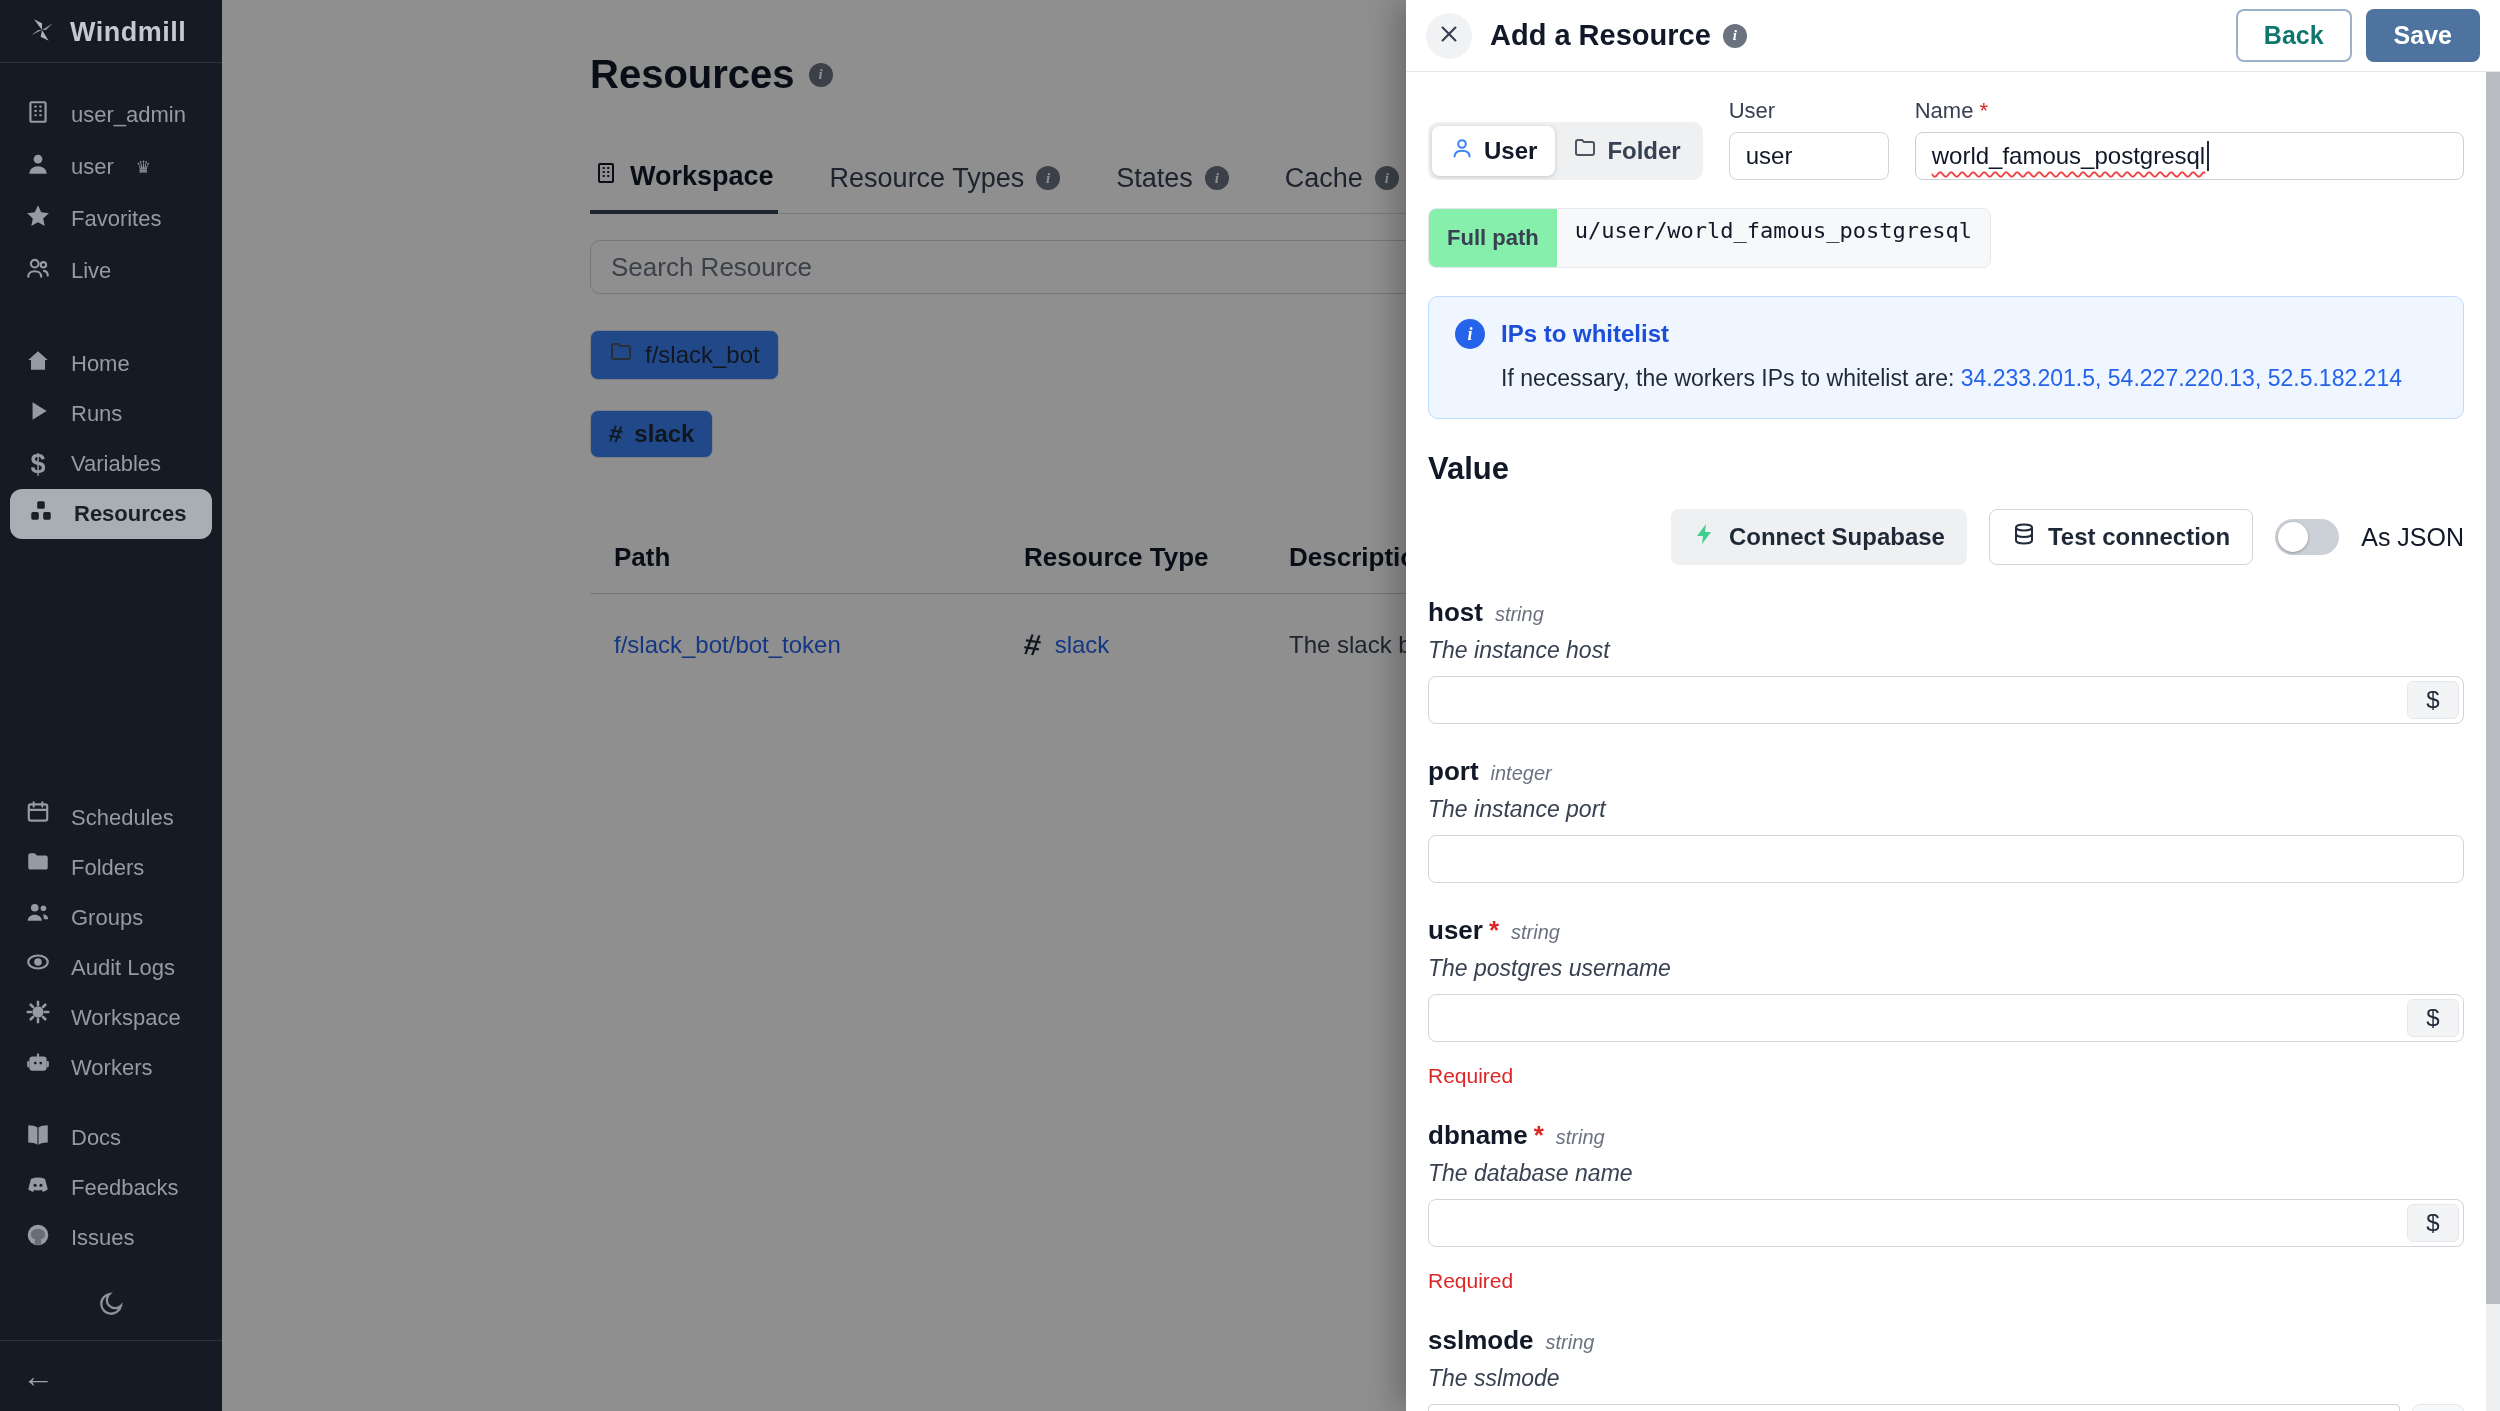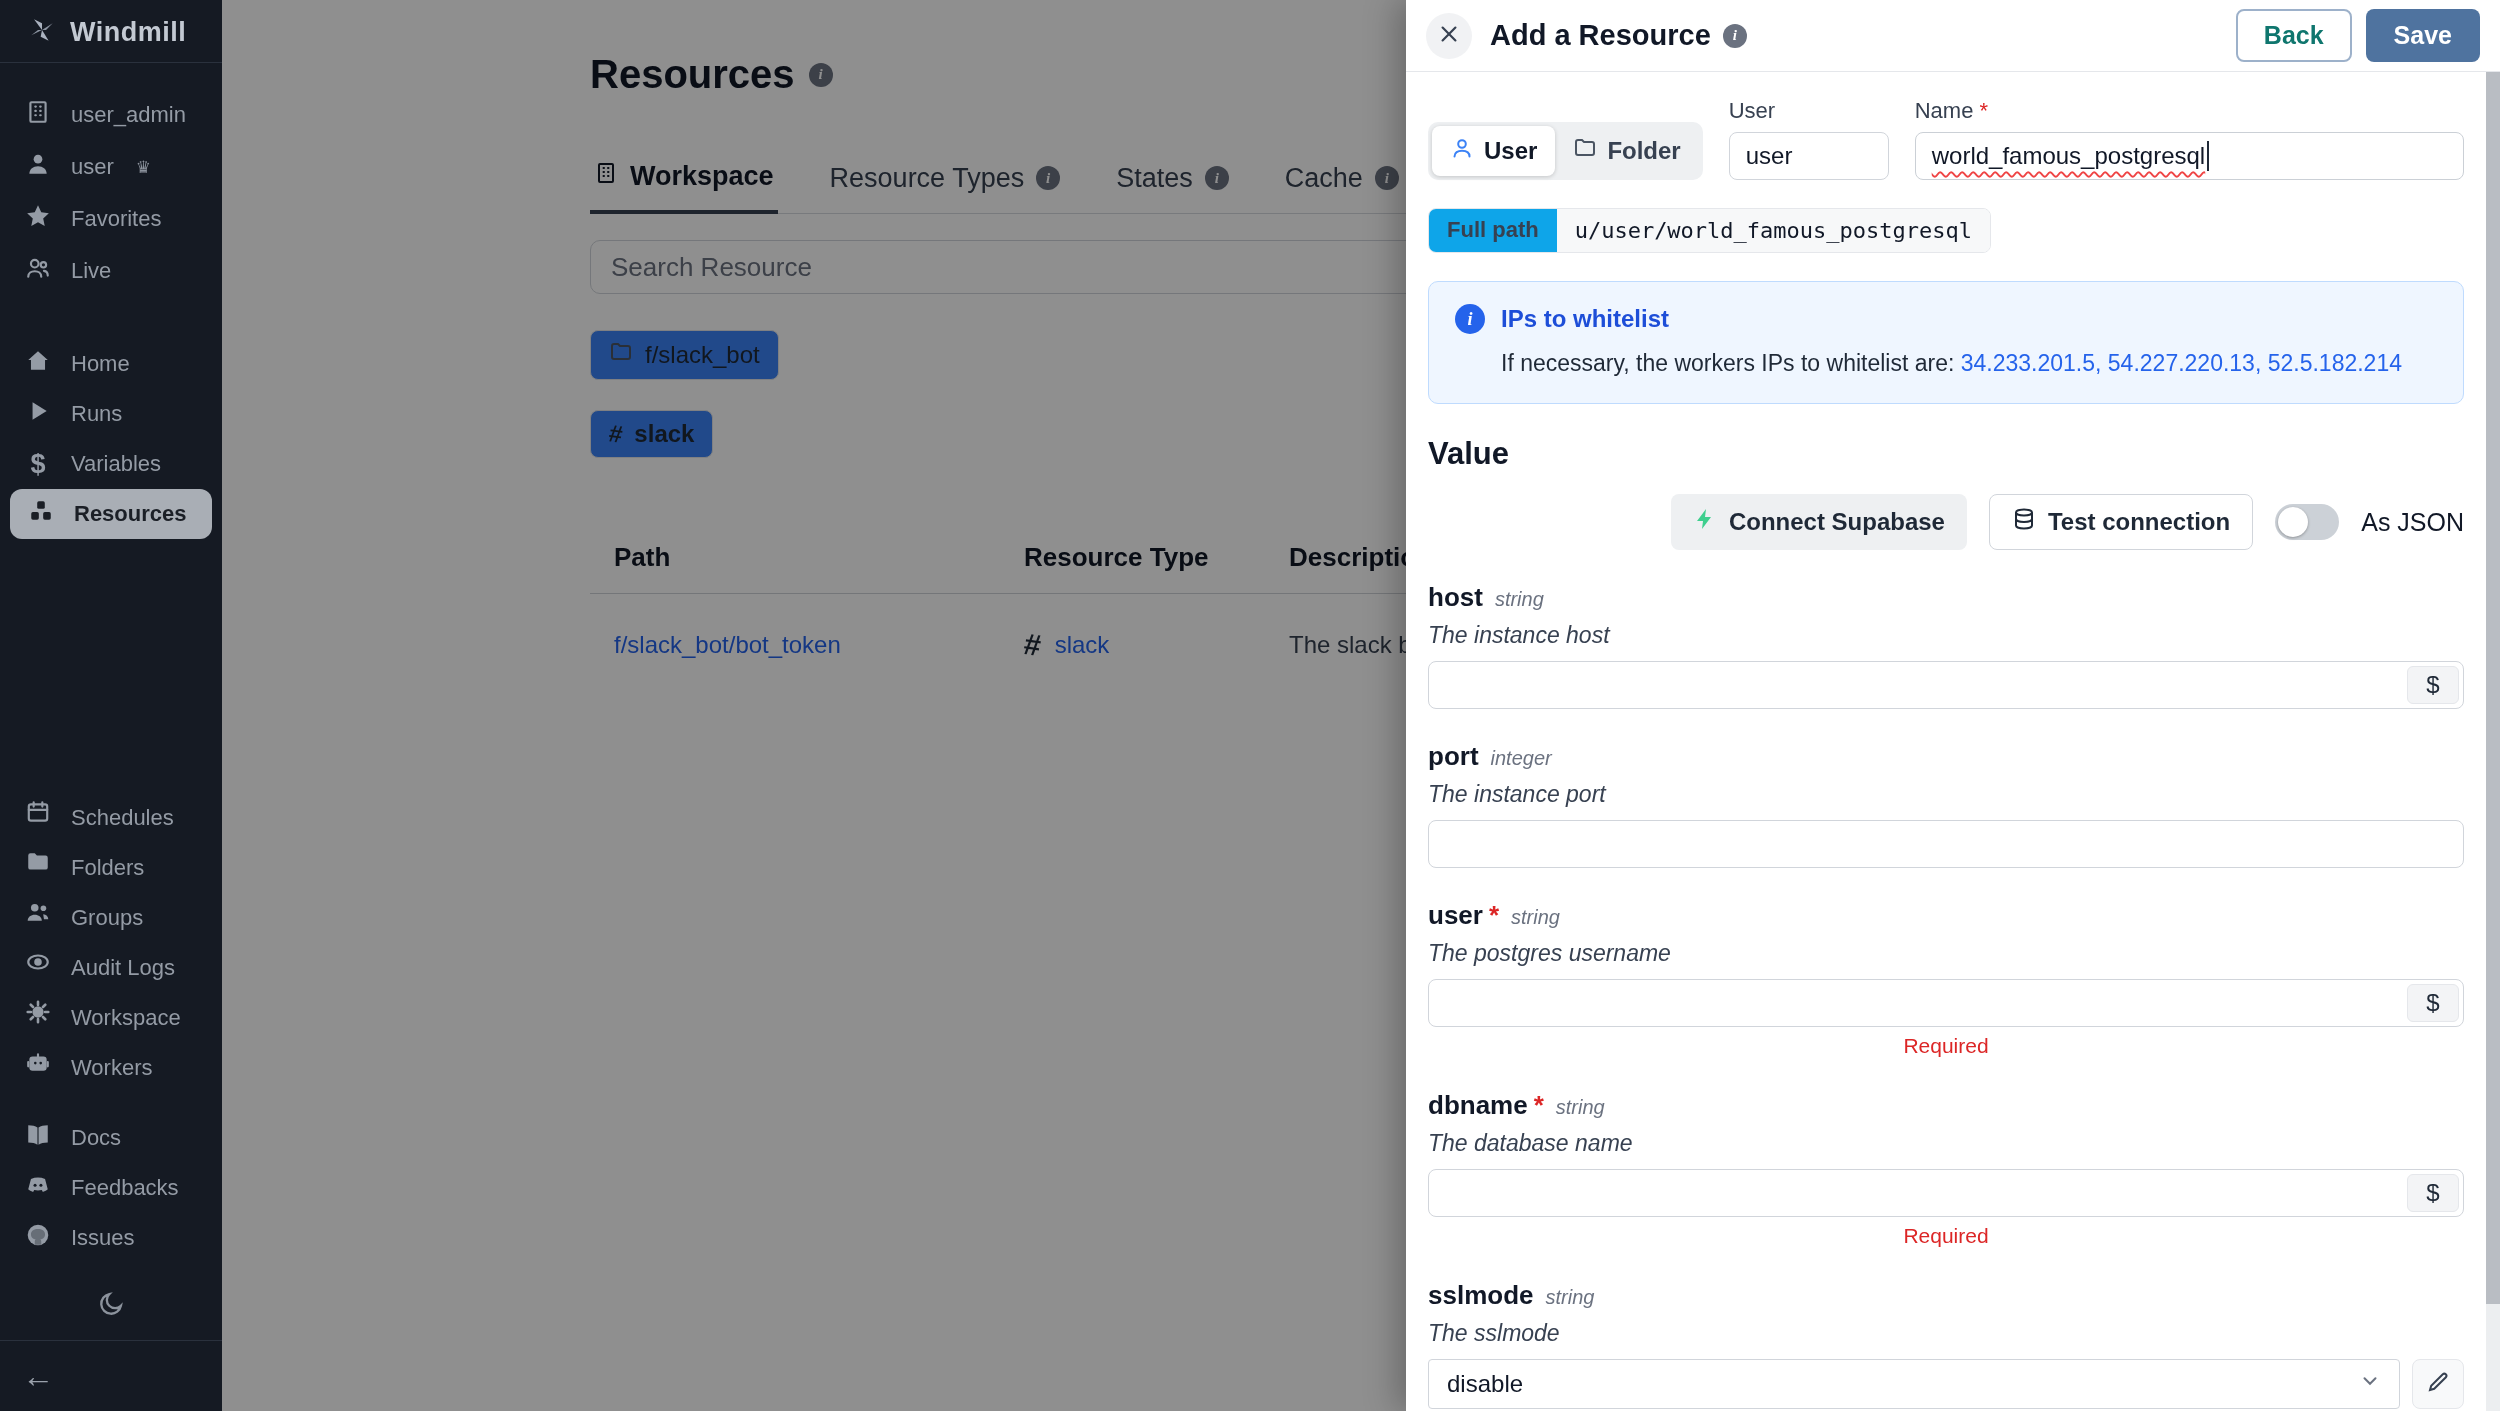"Full path" .fullpath-label { background: #0ea5e9 -> #86efac; padding: 8px 18px -> 16px 18px }
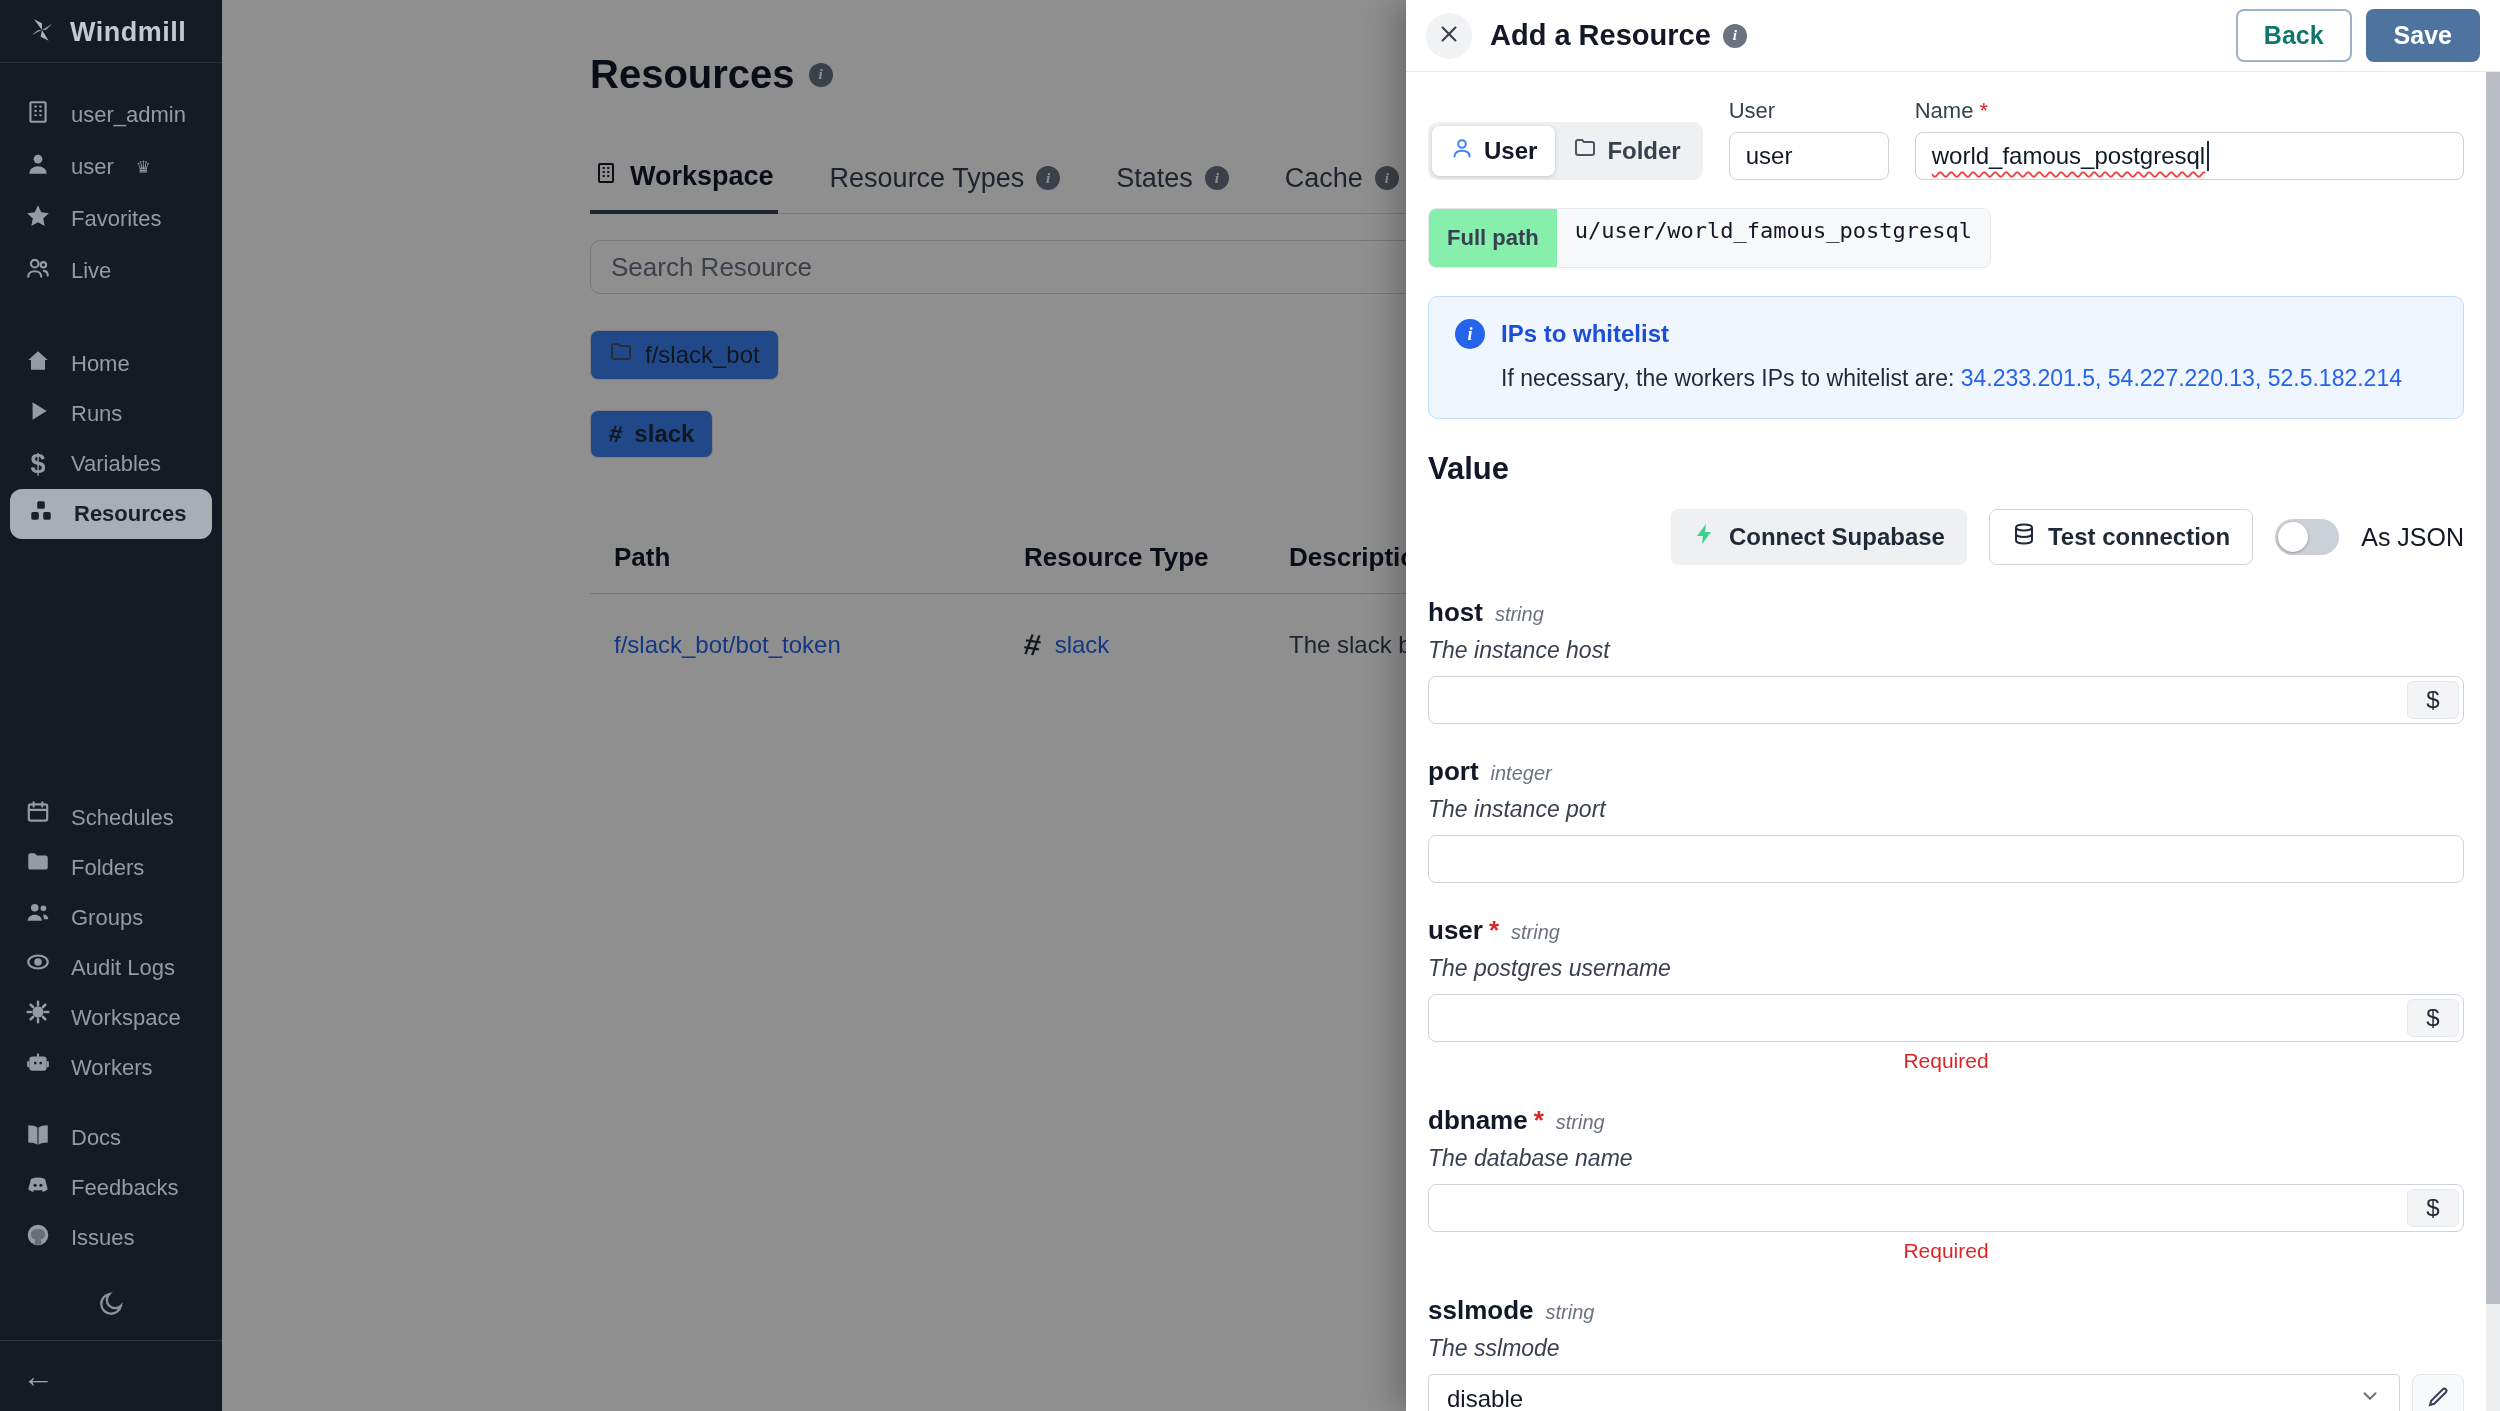"Required" .required-msg { margin-top: 7px -> 22px; text-align: center -> left }
